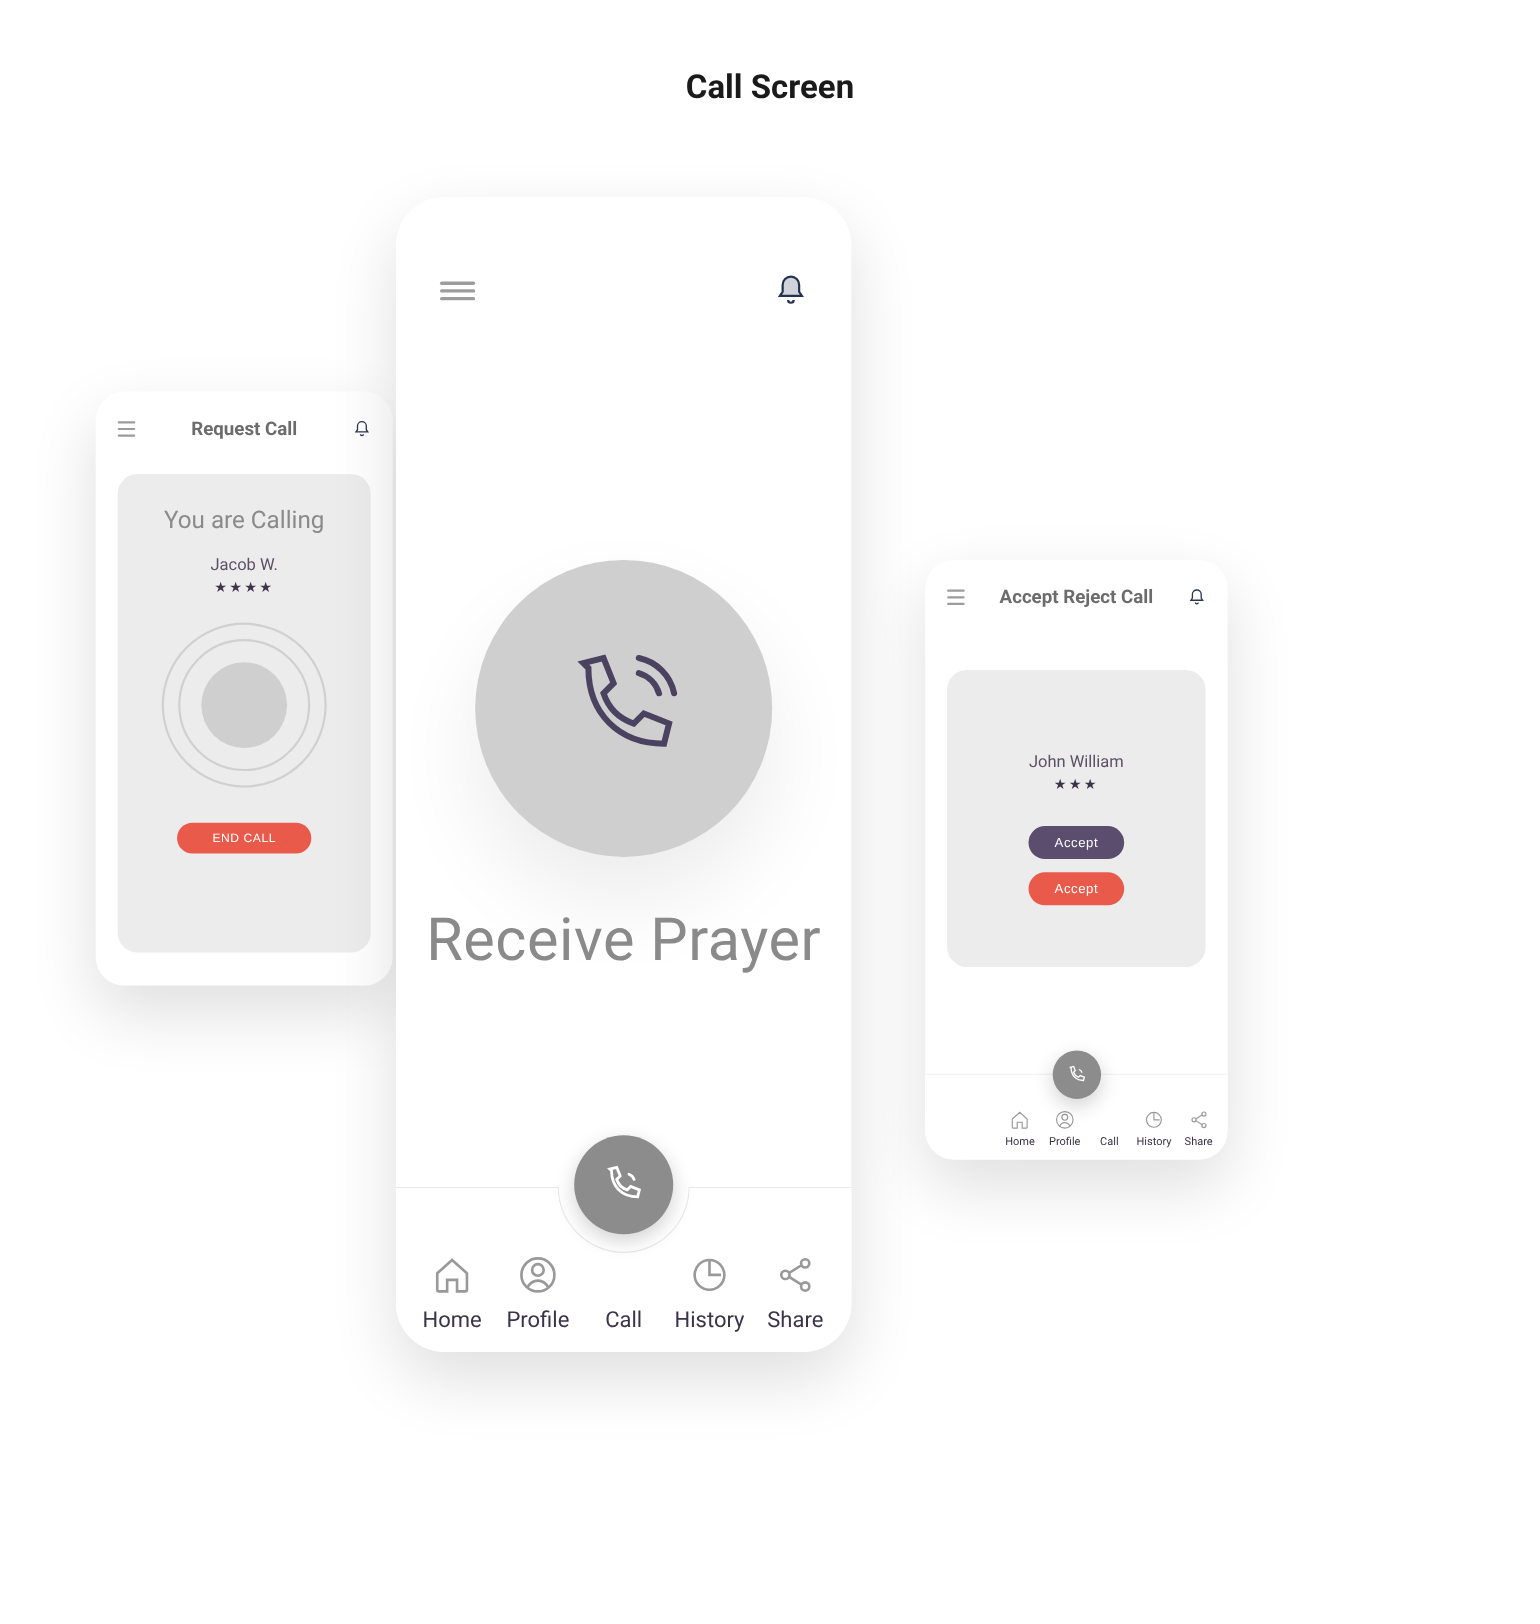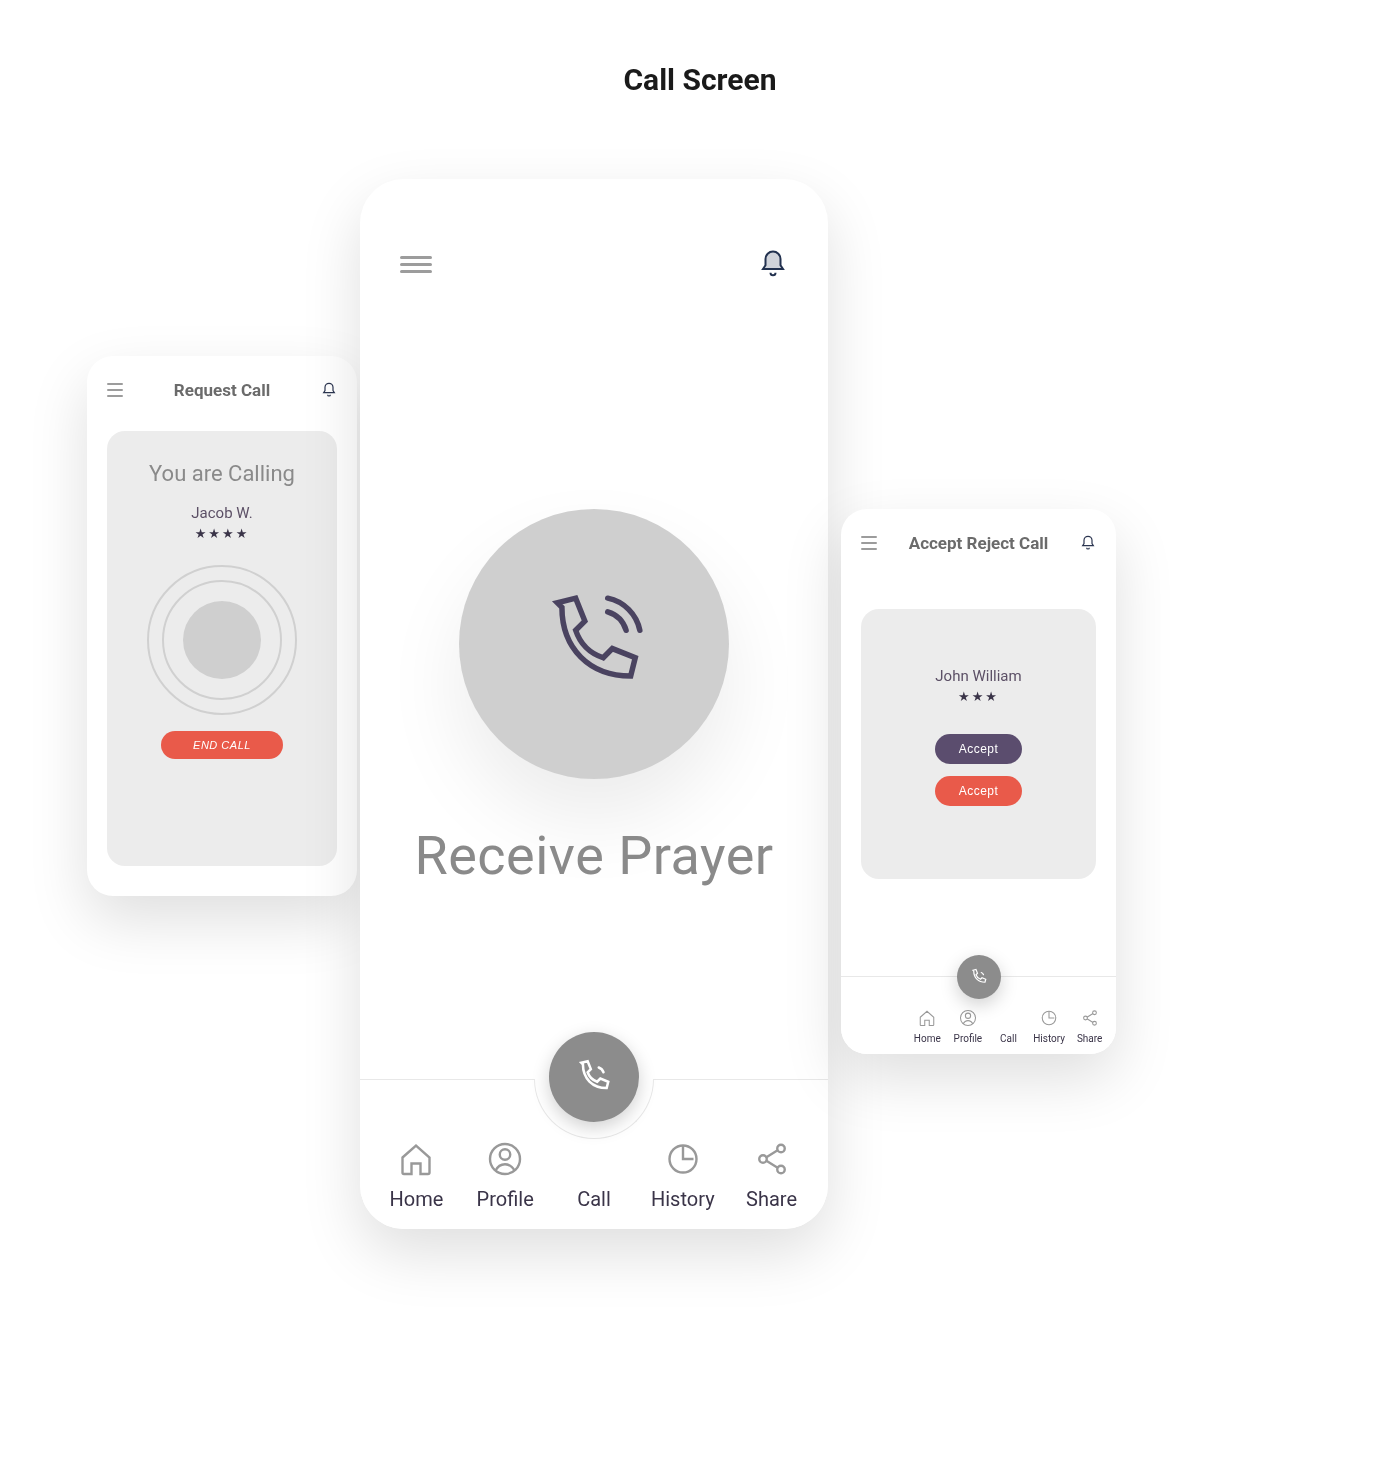"John William" .phone-right .caller-name { margin-top: 28px -> 44px }
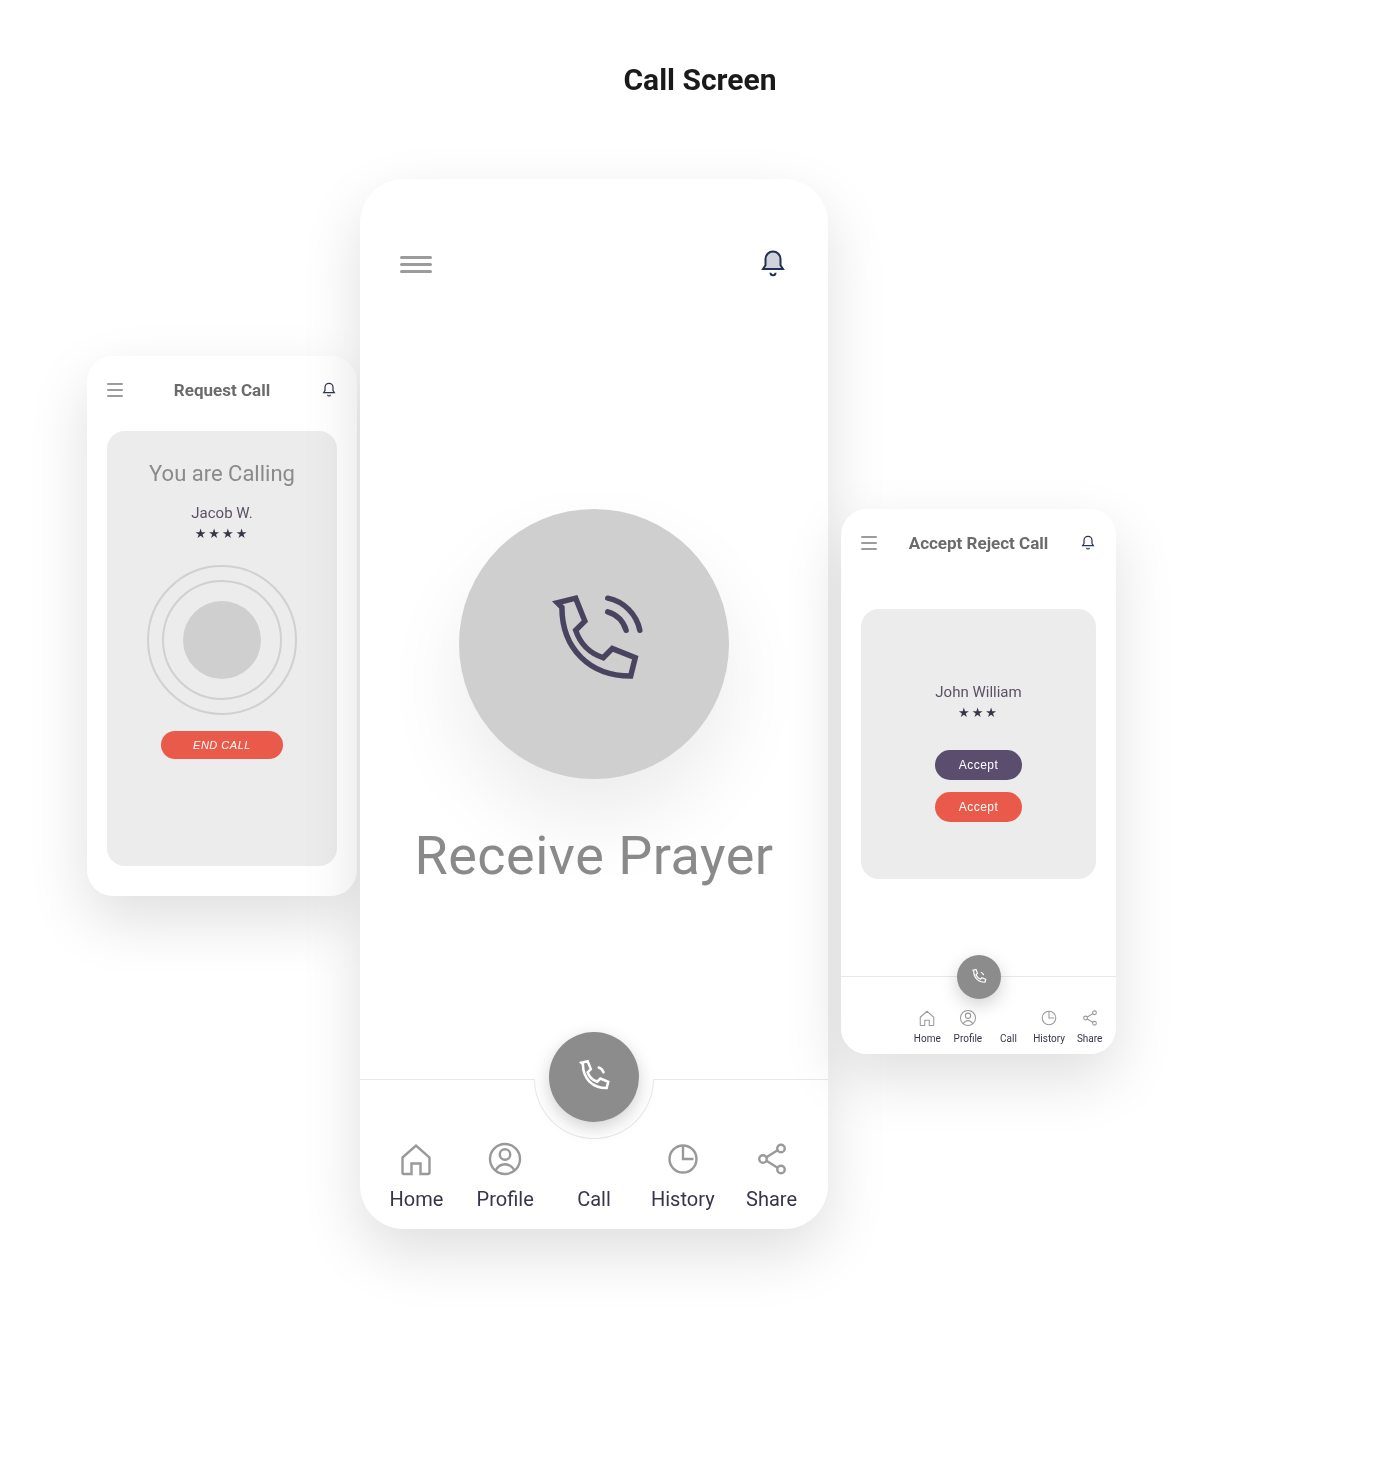"END CALL" .phone-left .btn-pill { font-style: italic -> none; margin-top: 16px -> 32px }
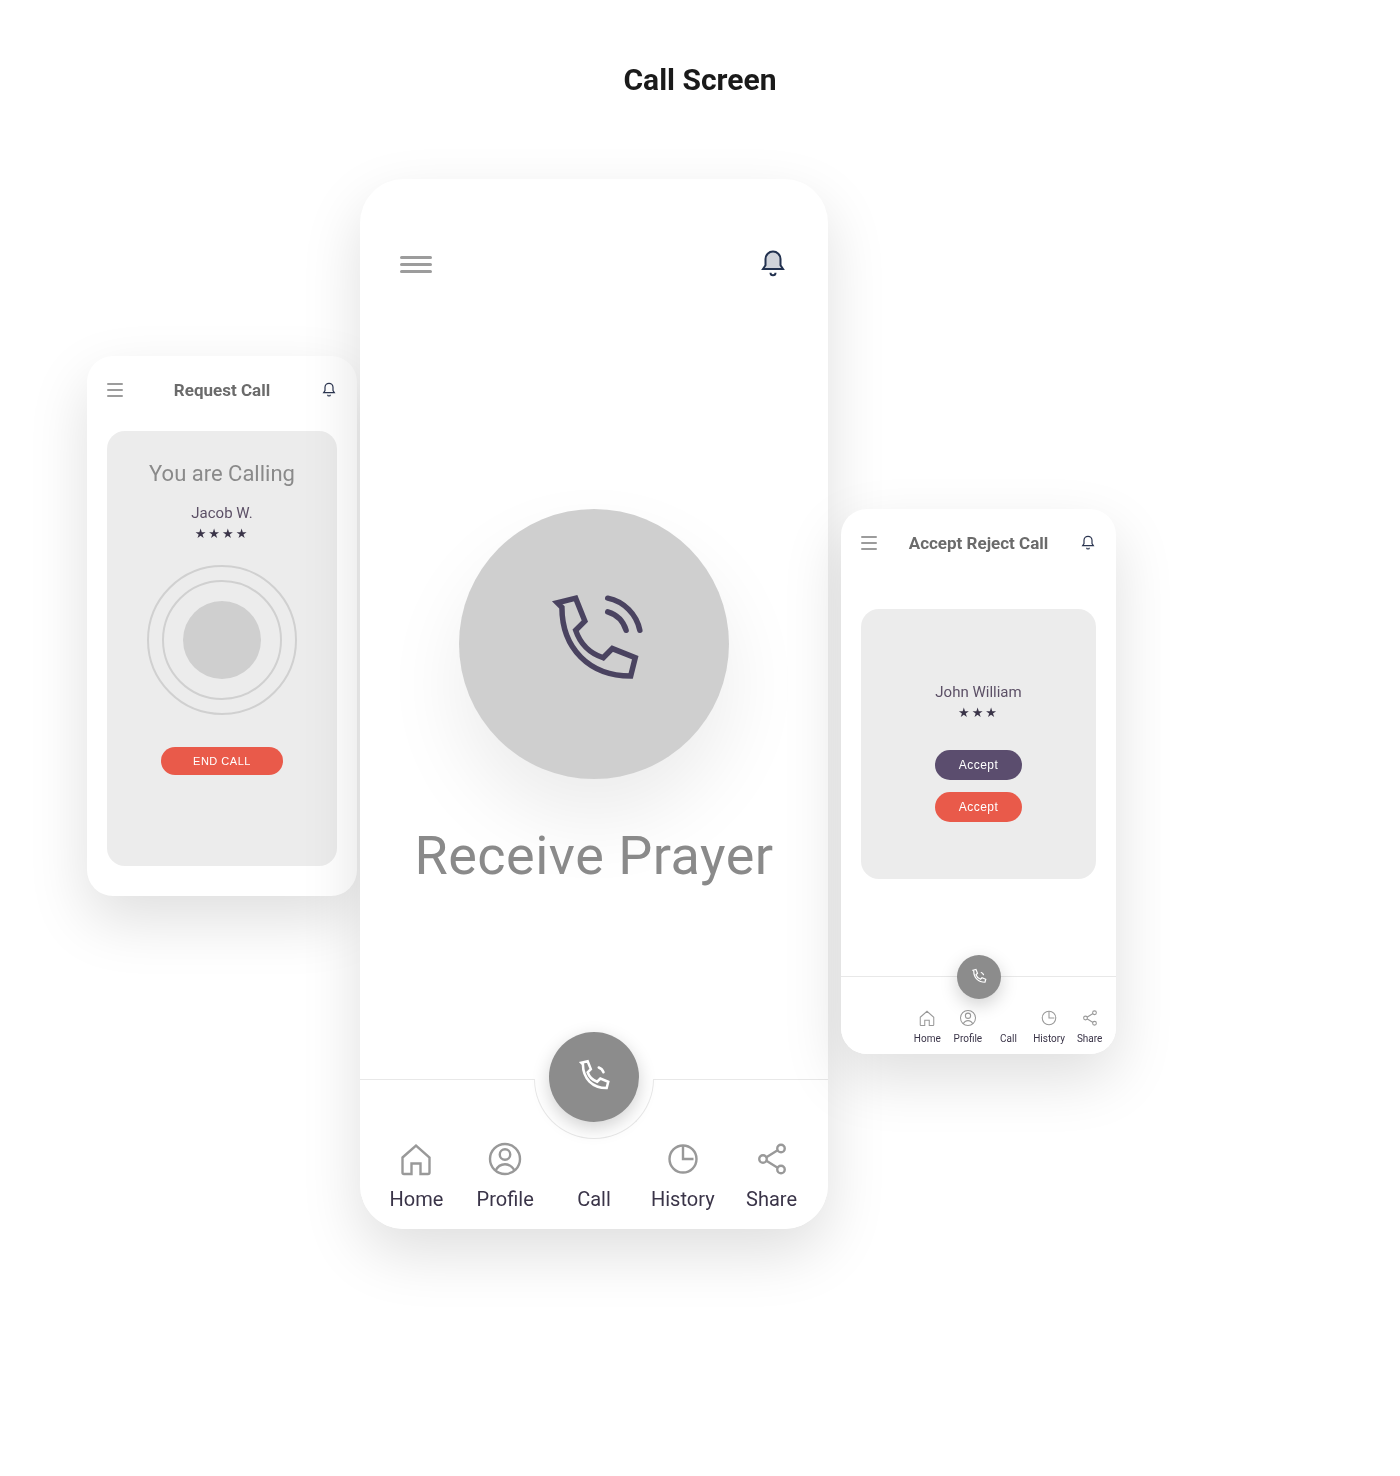"Receive Prayer" .phone-center { width: 468px -> 414px }
